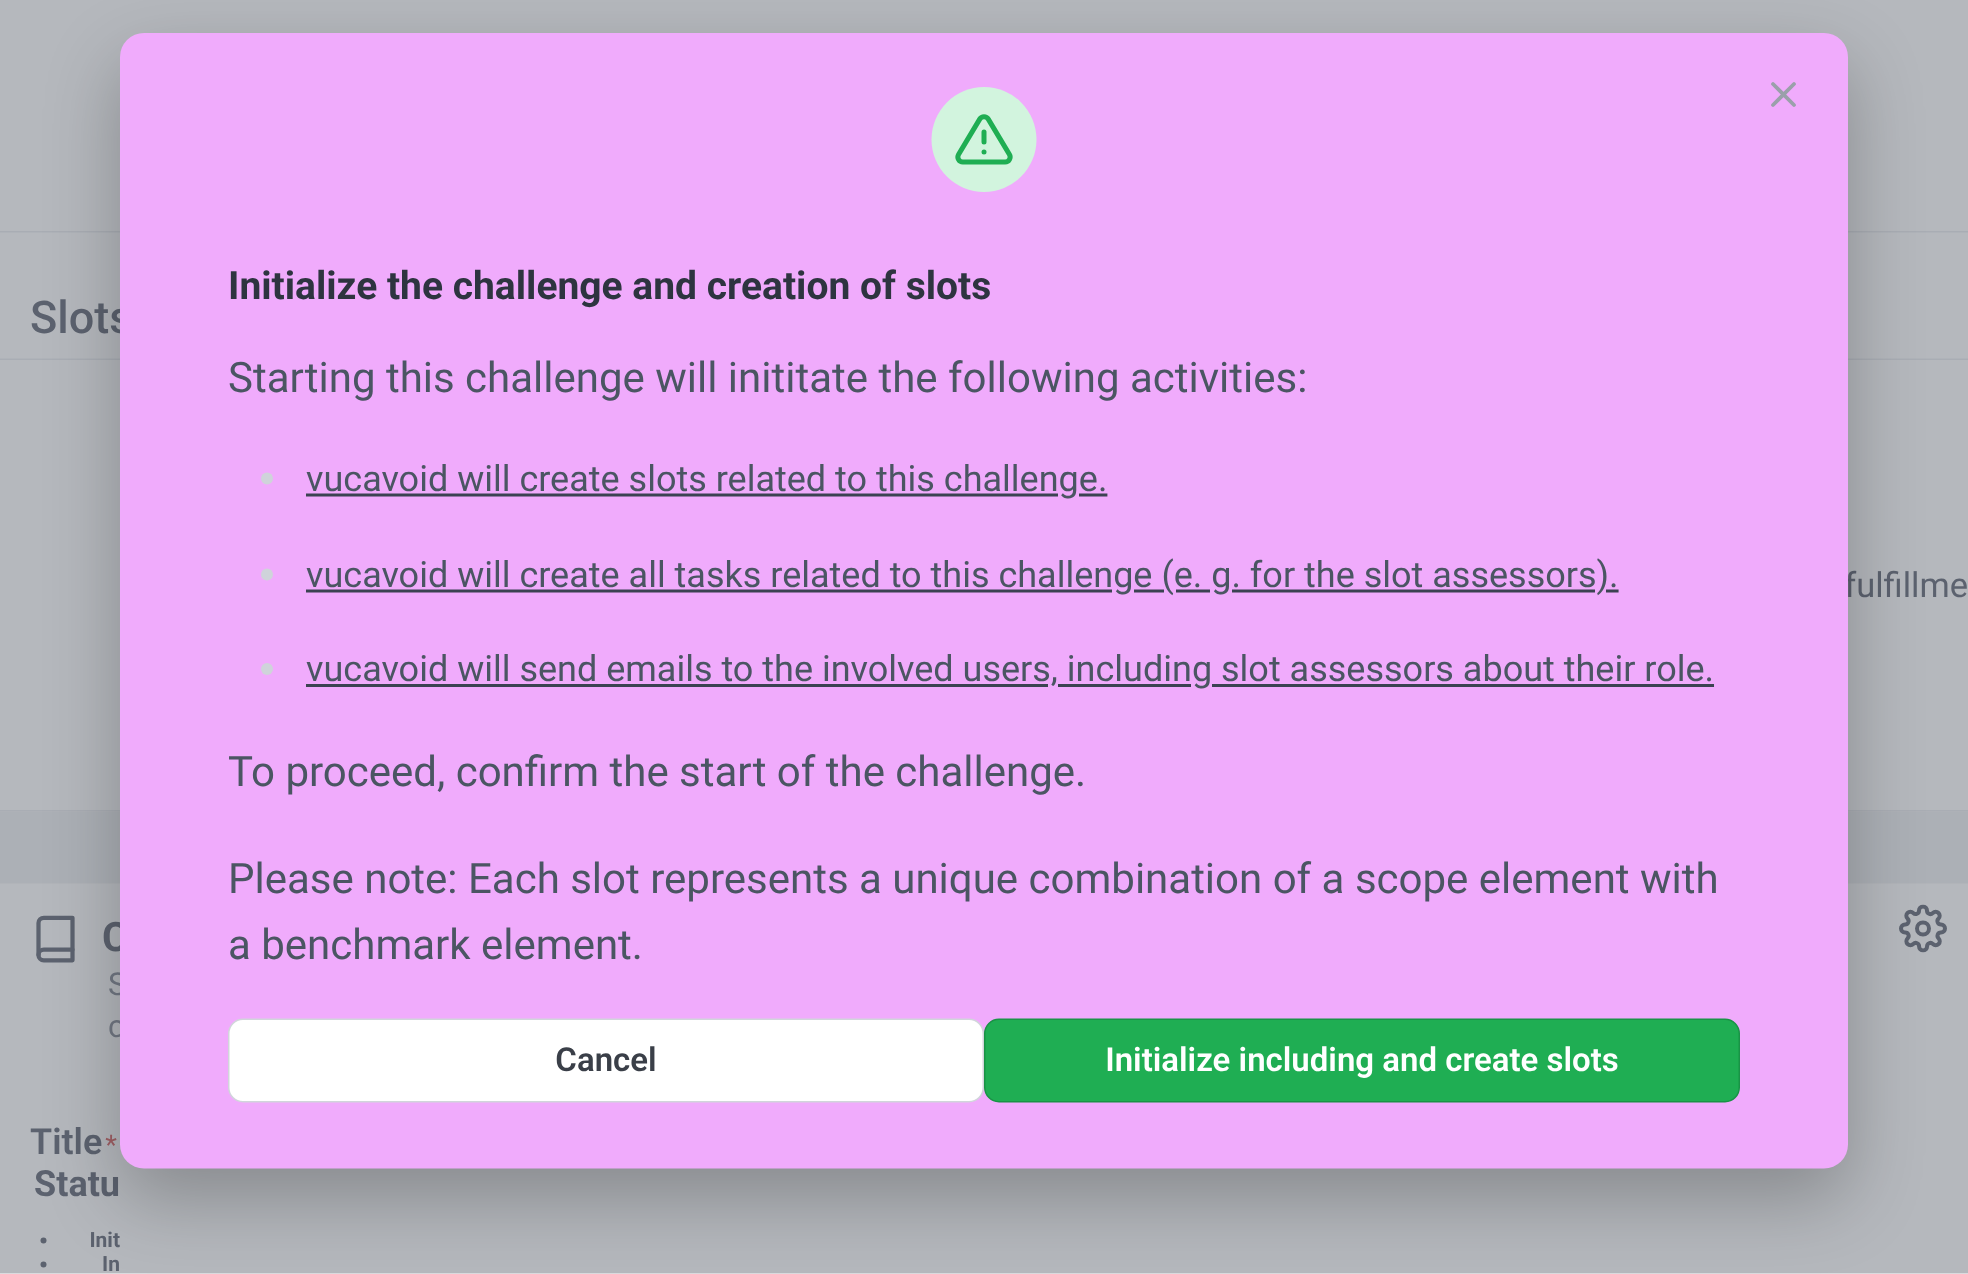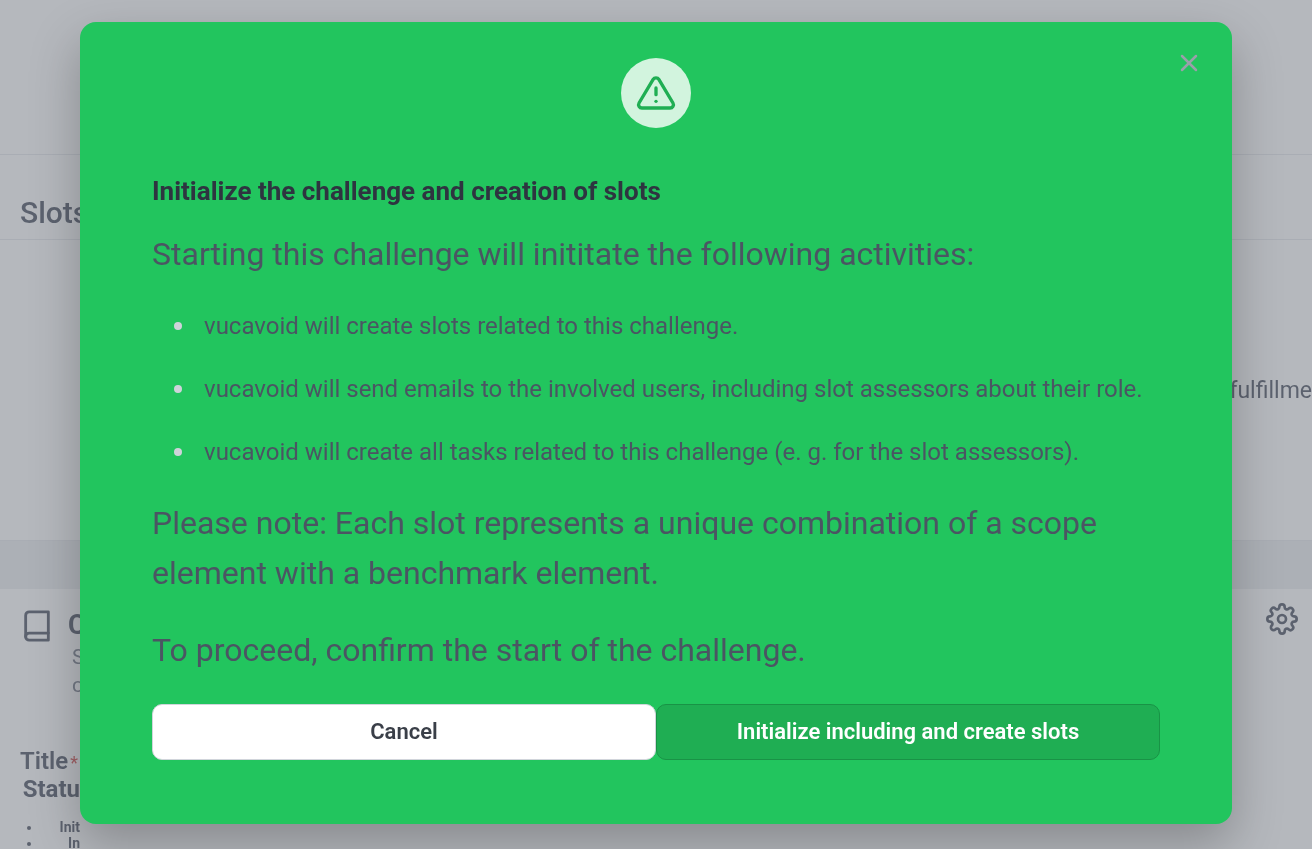"Initialize the challenge and creation" .modal { background: #22c55e -> #f0abfc; padding: 36px 72px 64px 72px -> 36px 72px 44px 72px }
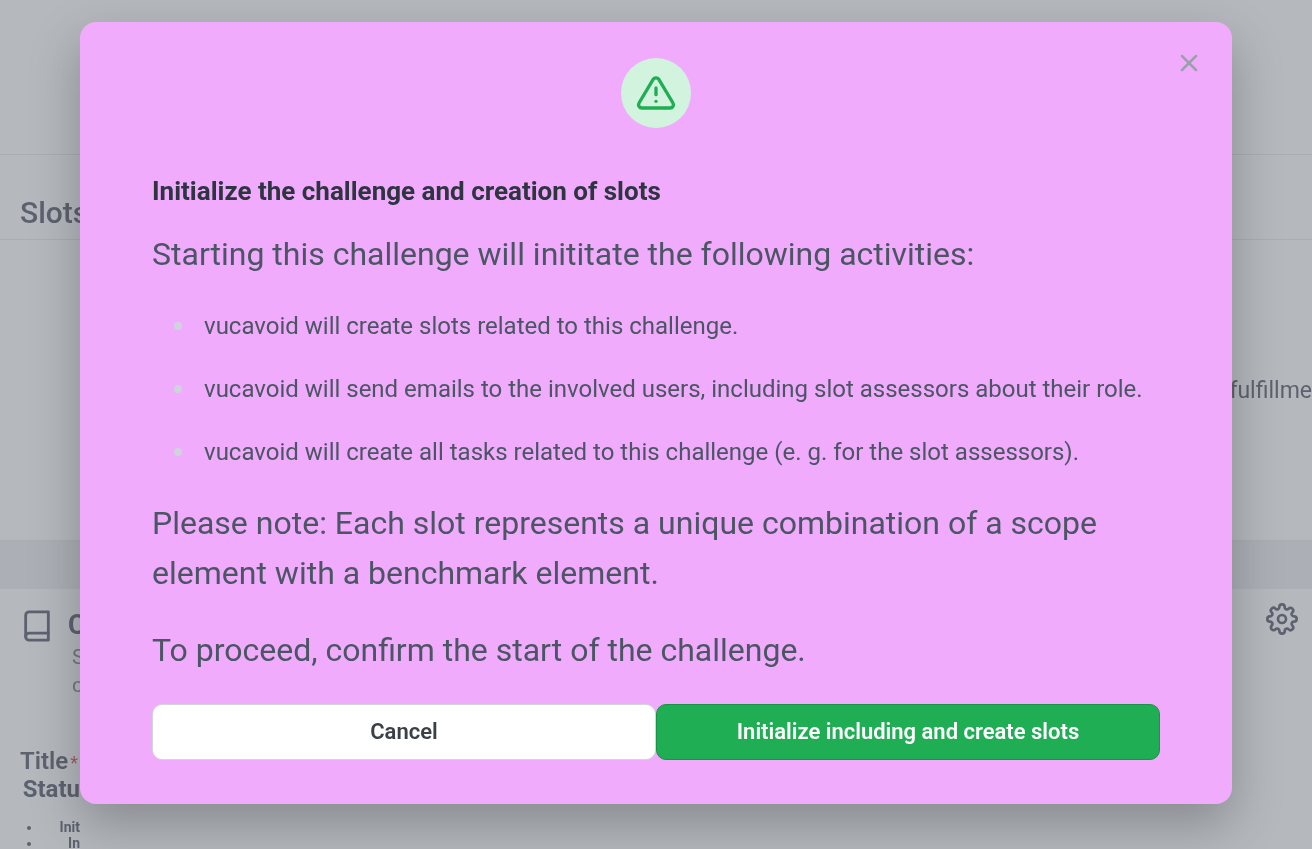"Starting this challenge will inititate" .modal p { font-size: 32px -> 28px }
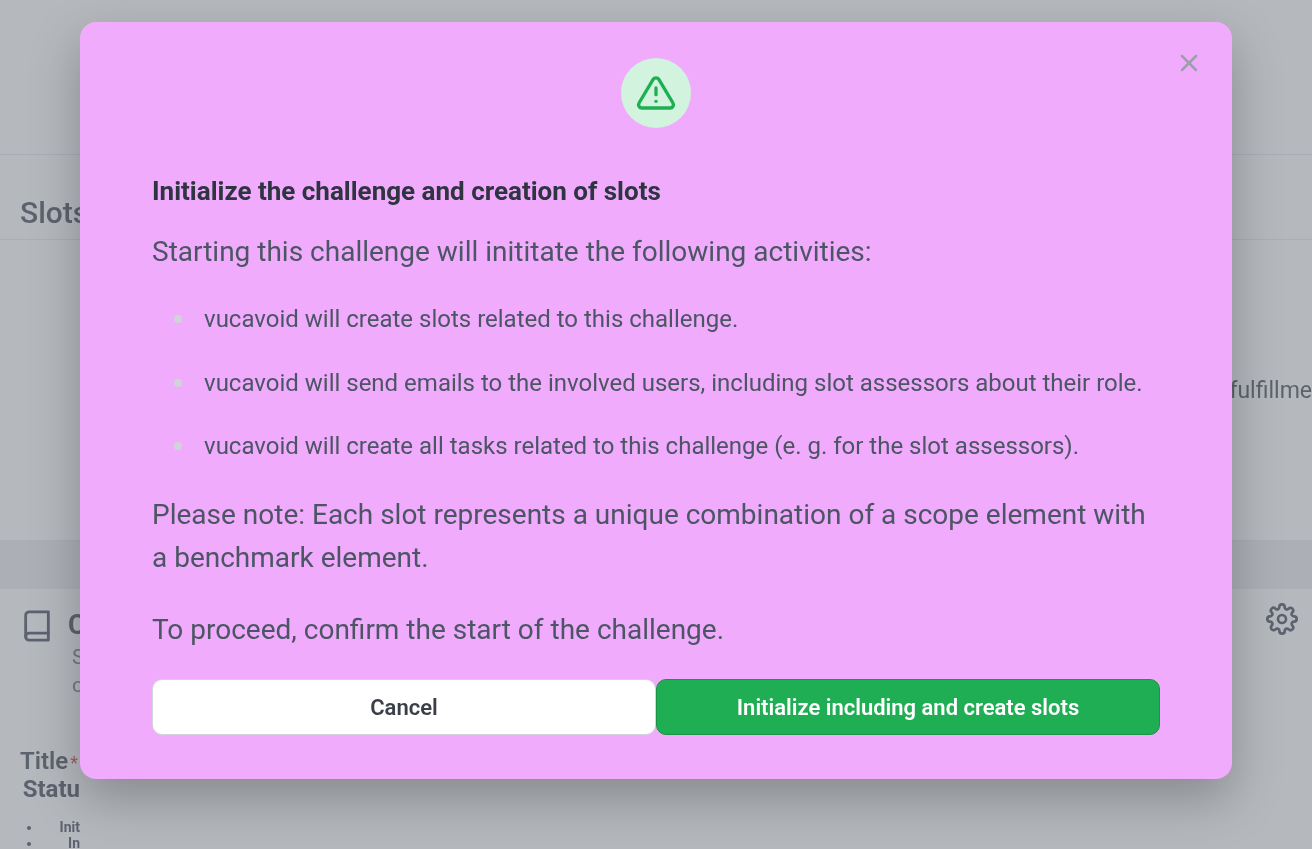"vucavoid will create slots related" .modal ul { text-decoration: none -> underline }
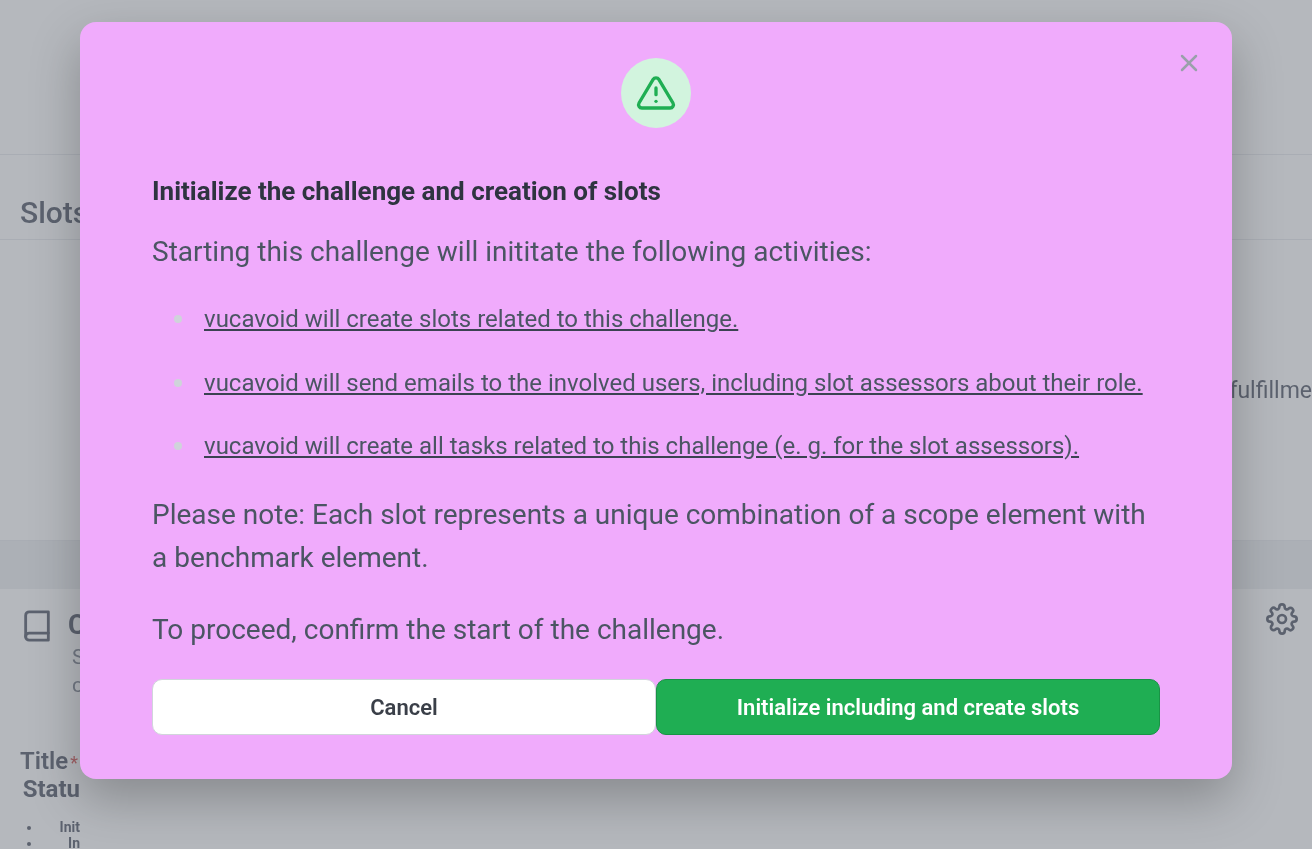"vucavoid will send emails to" li { order: before "vucavoid will create all tasks" -> after "vucavoid will create all tasks" }
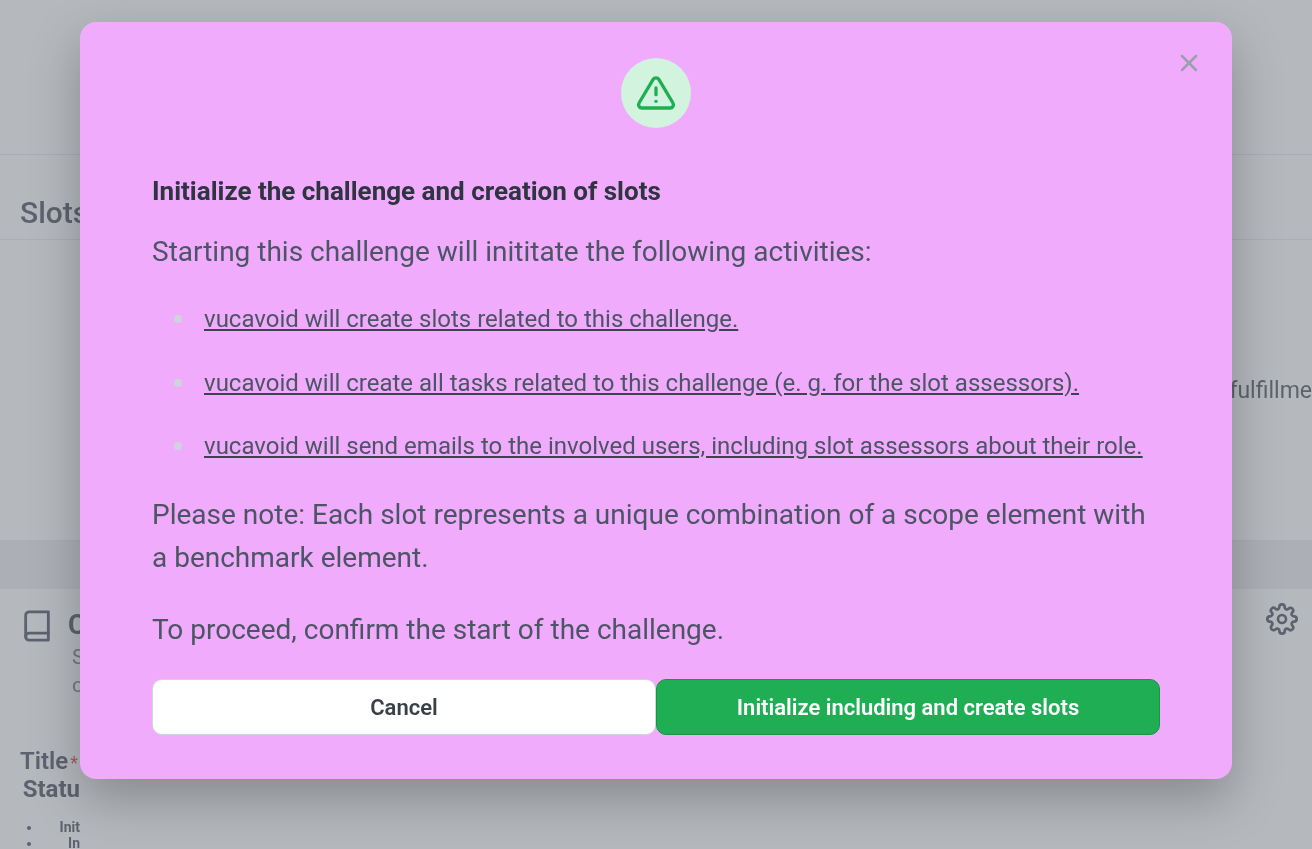"Please note: Each slot represents" p { order: before "To proceed, confirm the start" -> after "To proceed, confirm the start" }
